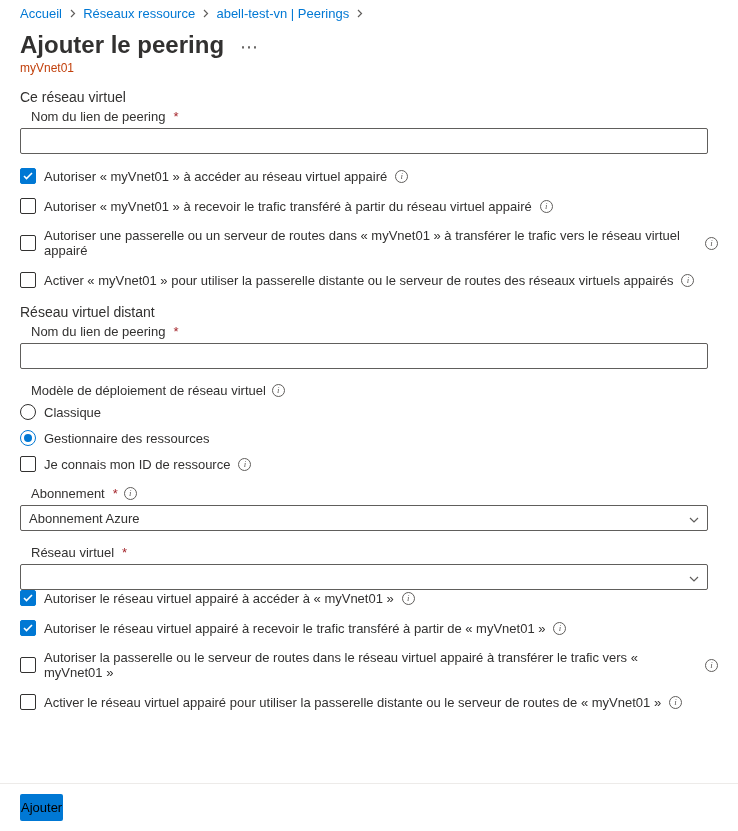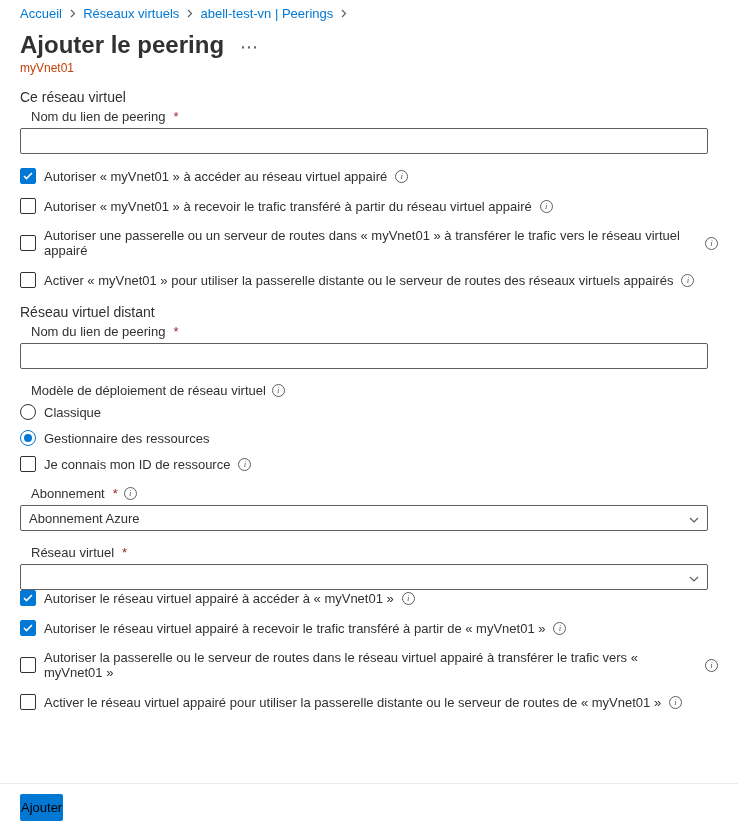"Réseaux virtuels" a { text: virtuels -> ressource }
